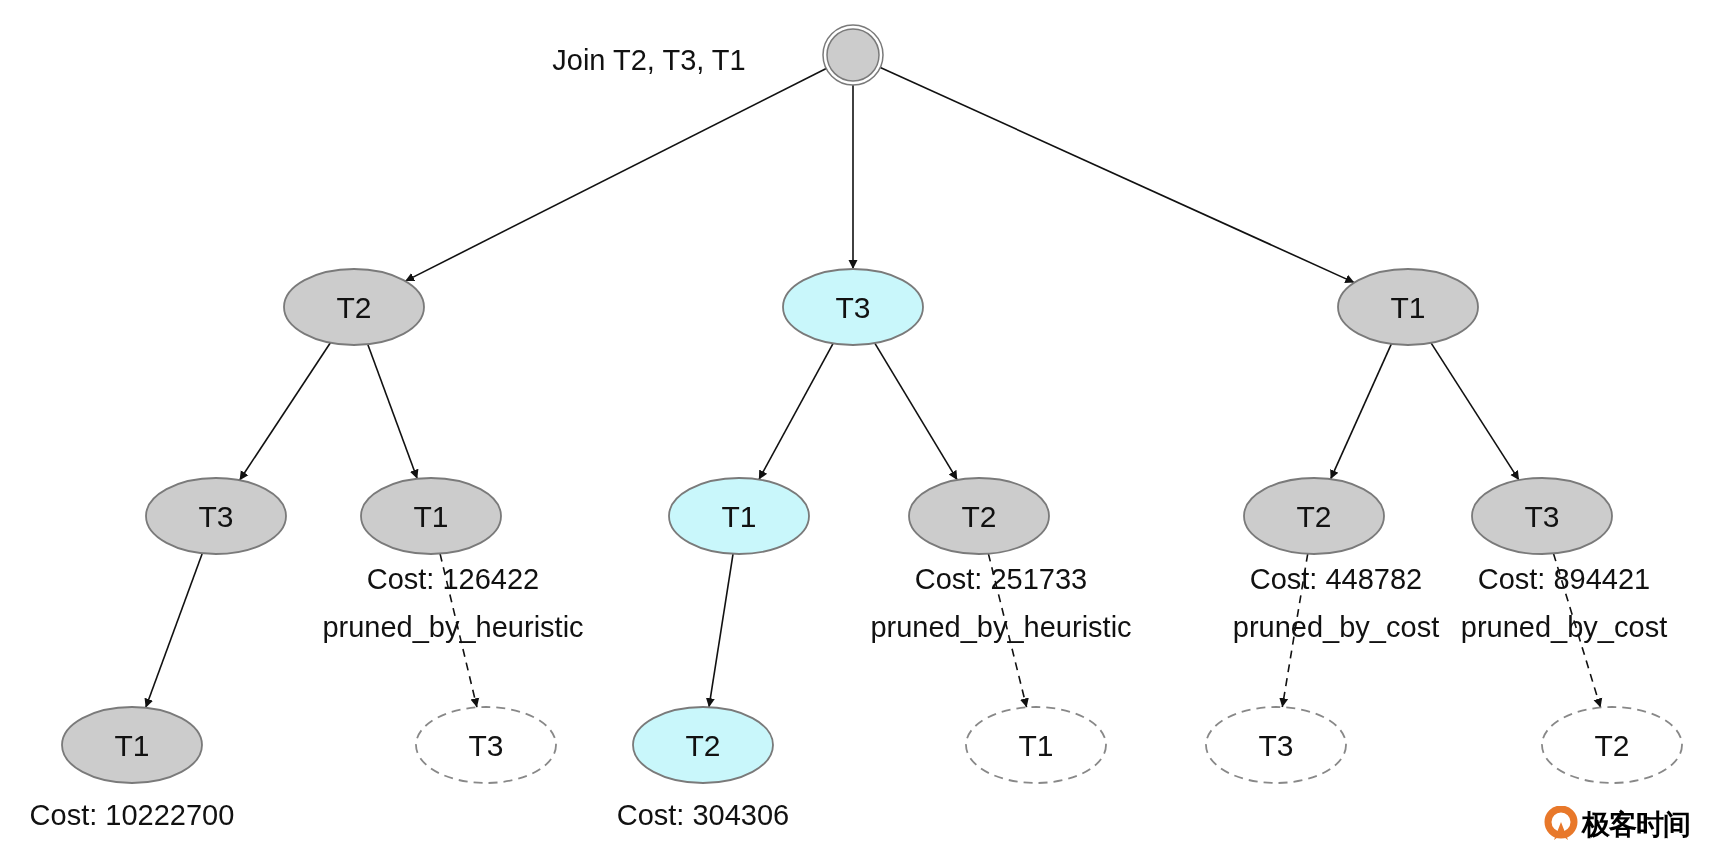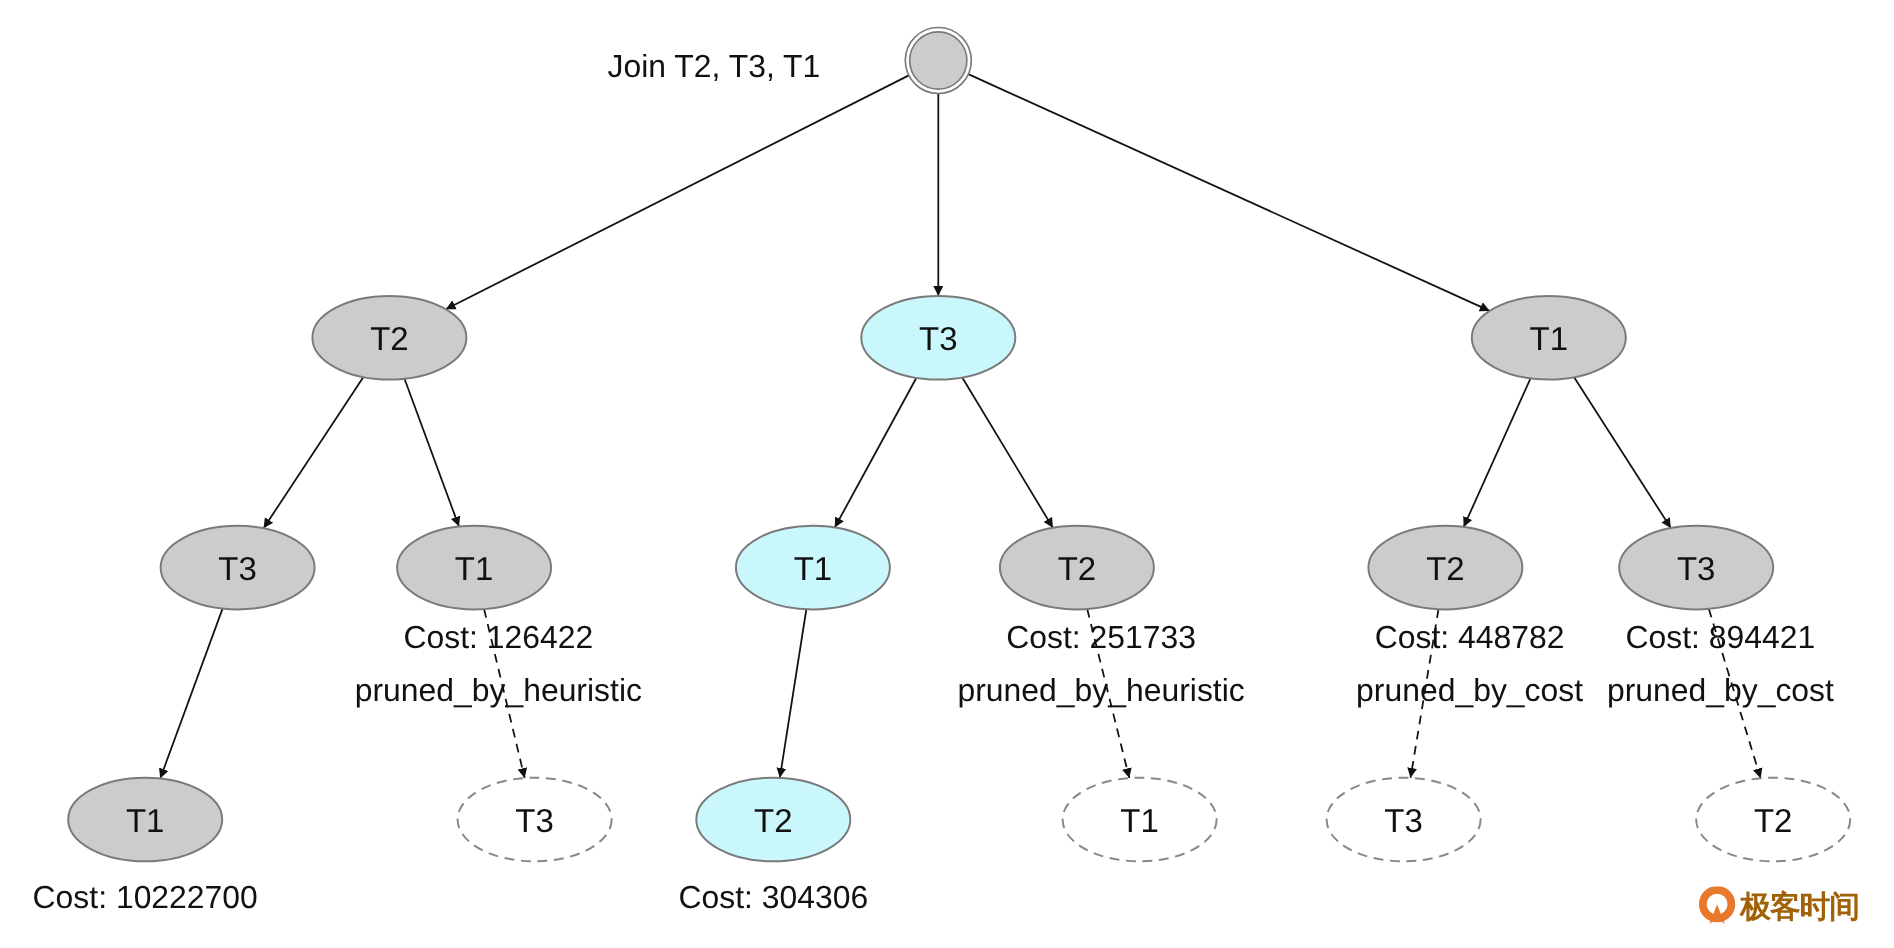"极客时间" .logo-text { color: #a16207 -> #000000 }
